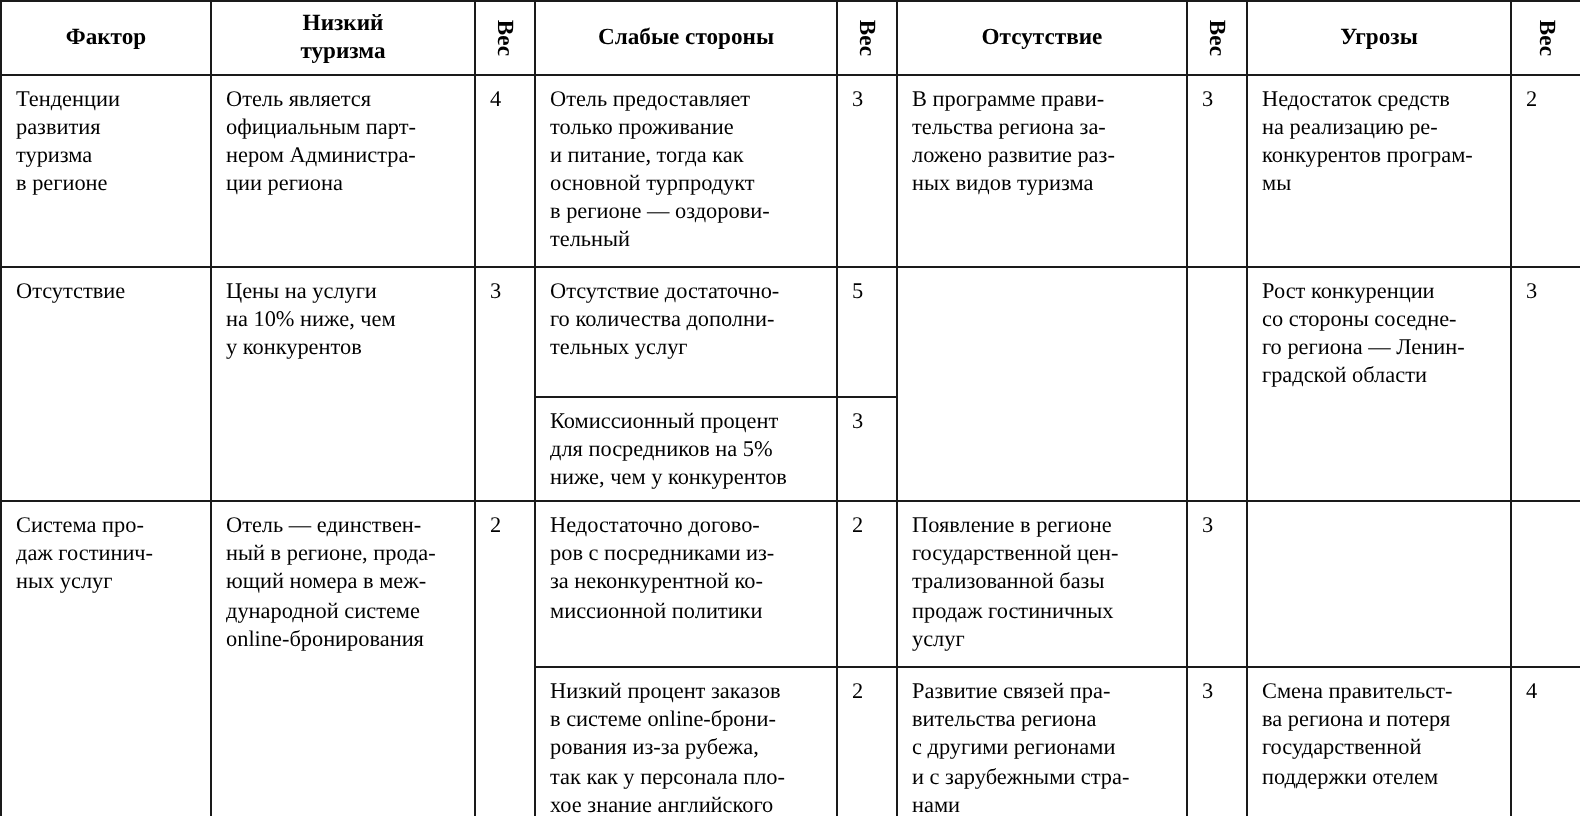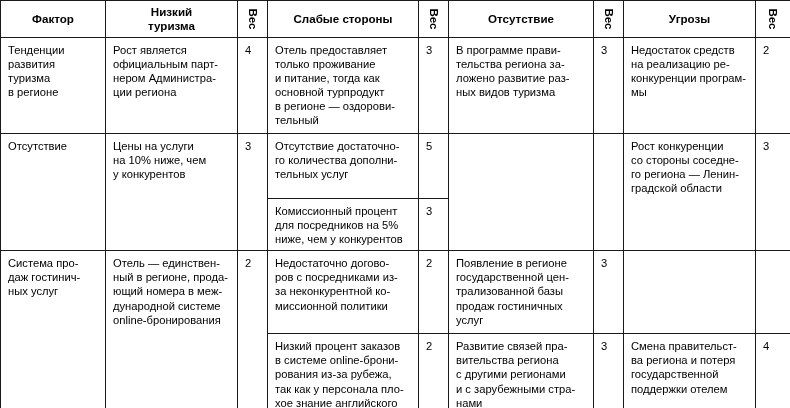"Фактор" .swot-wrap { font-family: none -> Liberation Serif, serif }
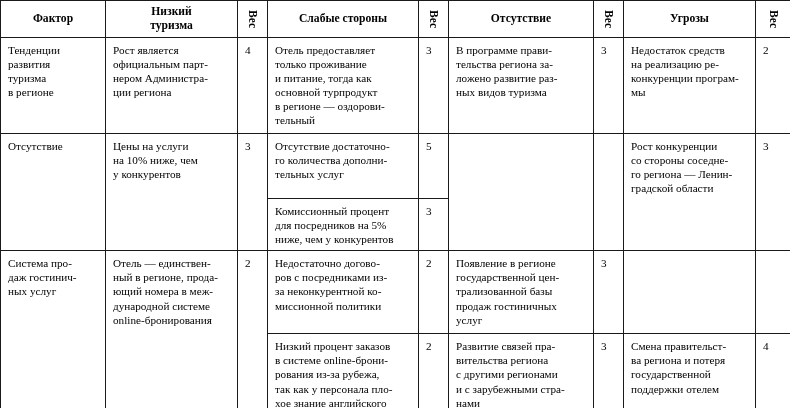"Рост является" td { text: Рост -> Отель }
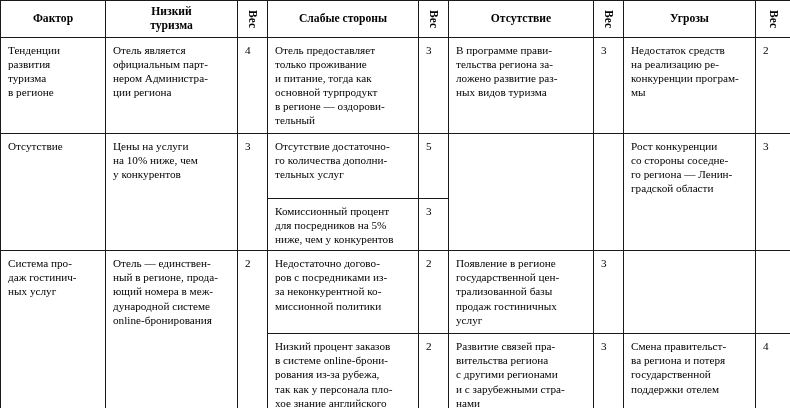"Недостаток средств" td { text: конкуренции -> конкурентов }
